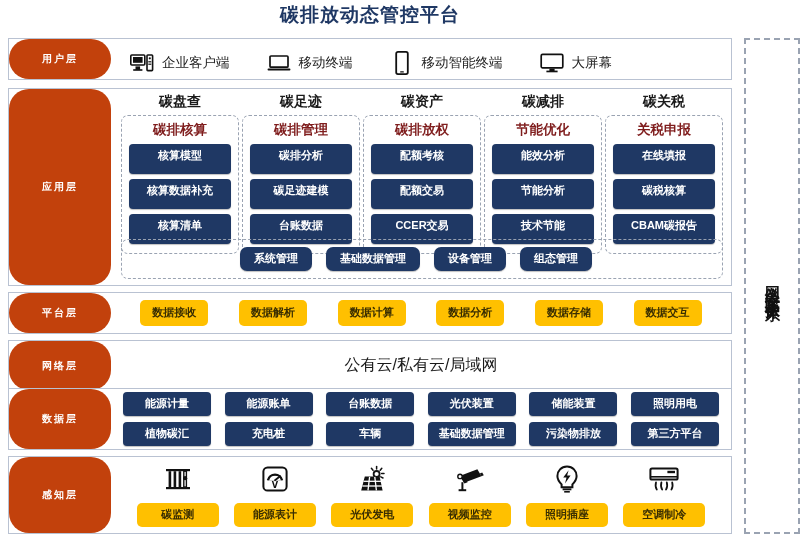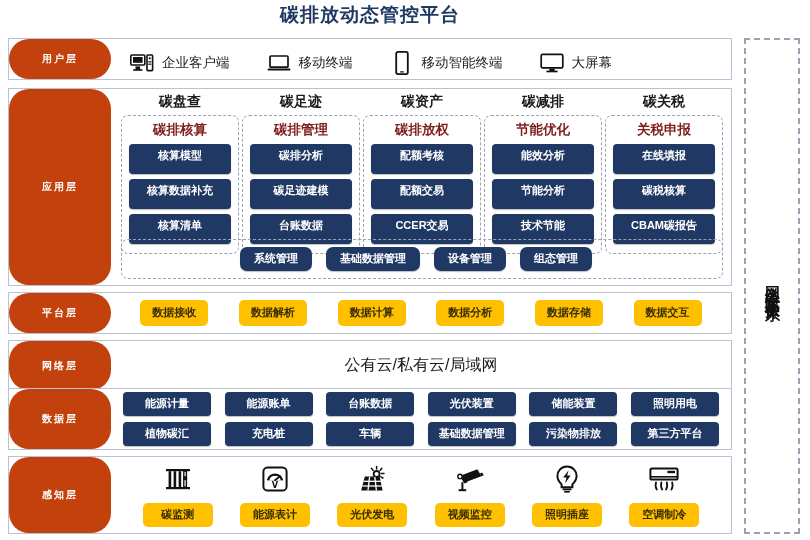"碳监测" .pill-sense { width: 70px -> 82px }
